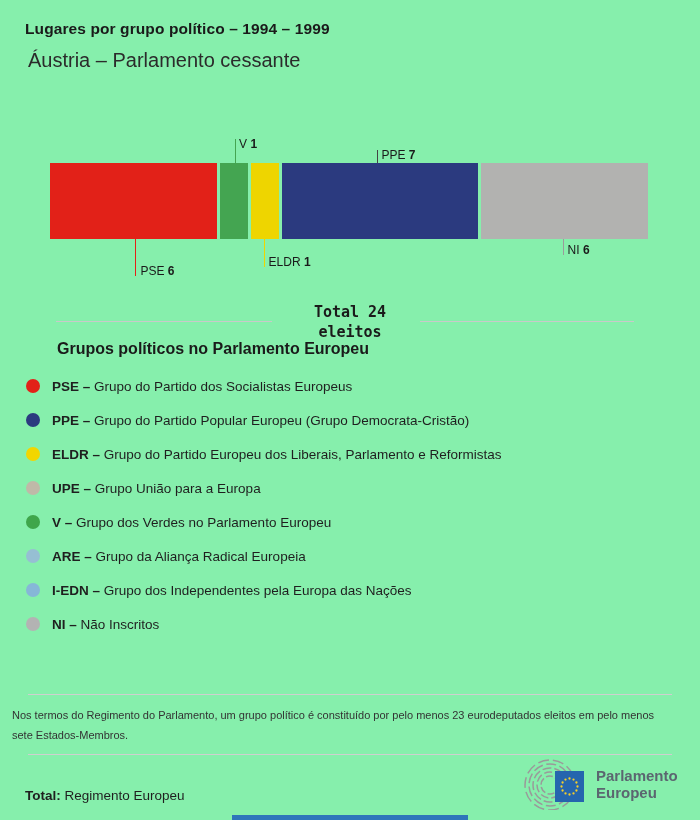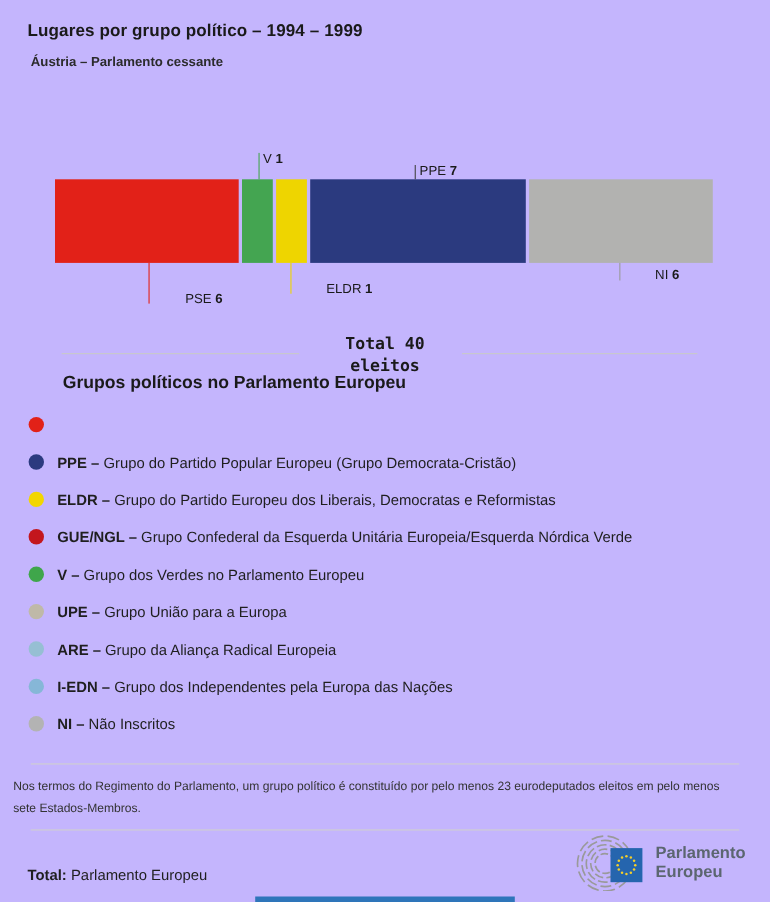"Lugares por grupo político –" #page { background: #c4b5fd -> #86efac }
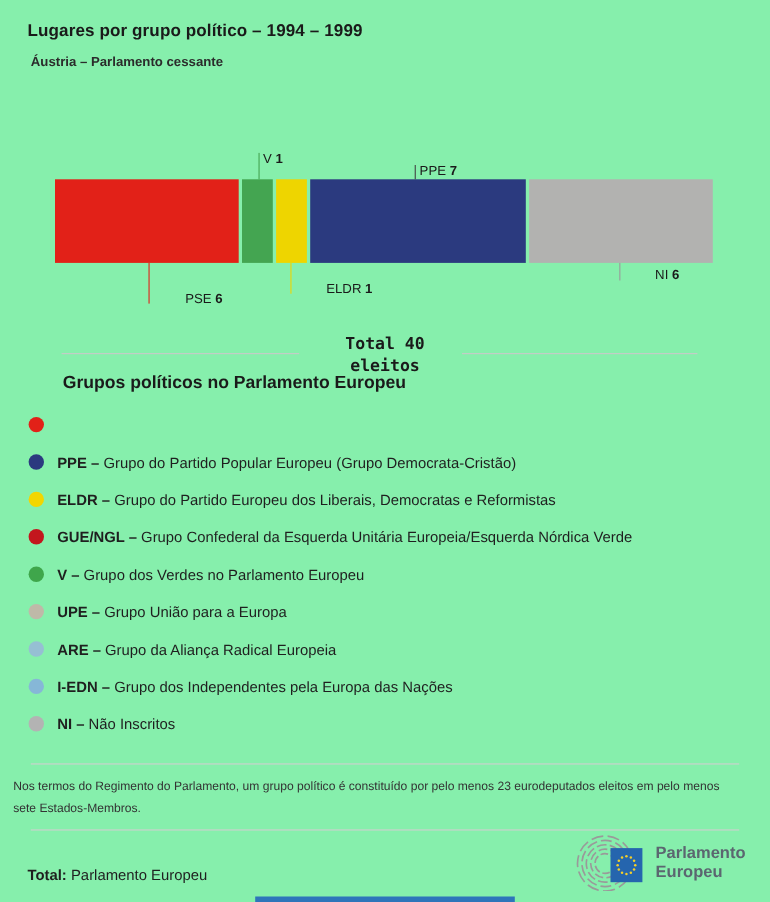"Áustria – Parlamento cessante" .subtitle { font-size: 12px -> 20px; font-weight: 700 -> 400 }
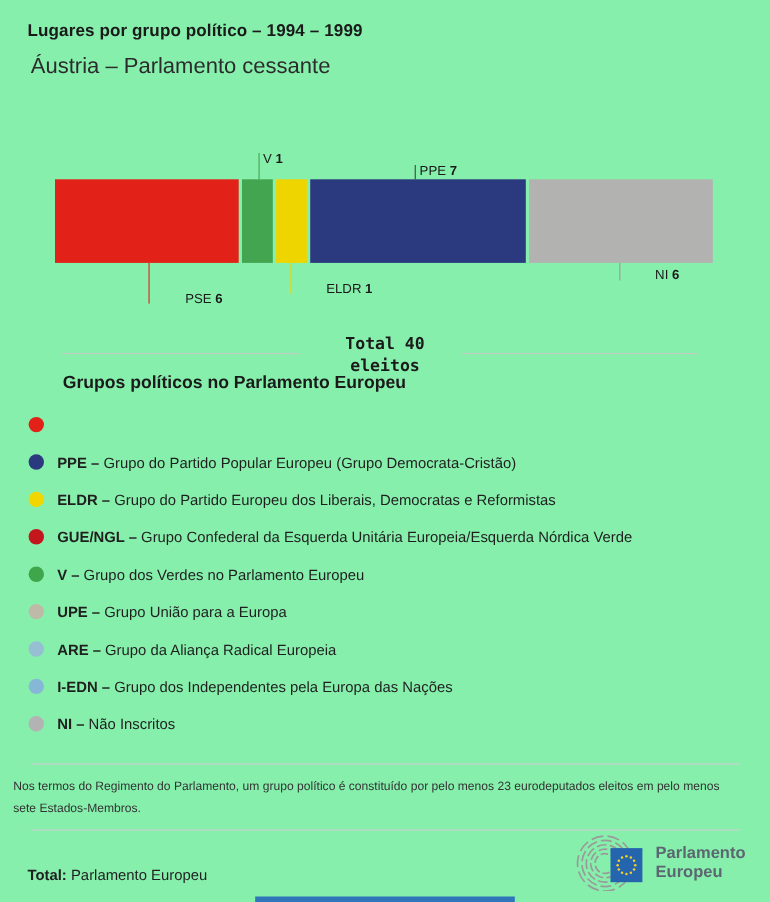"NI 6" .callout.below .lbl { margin-left: 28px -> none }
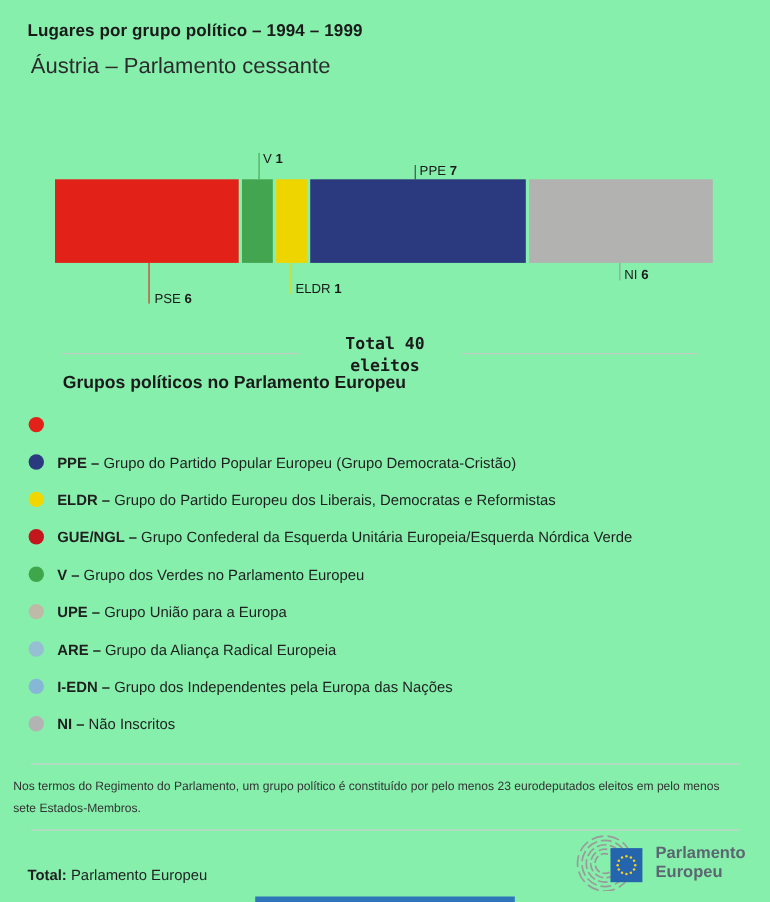"Total 40" span { text: 40 -> 24 }
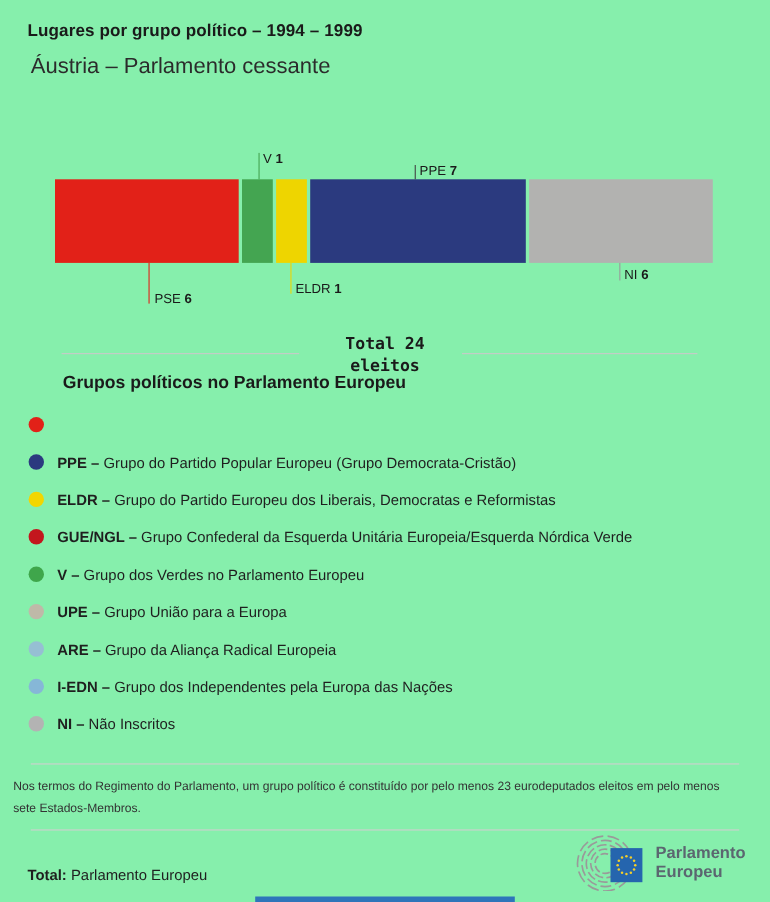"PSE – Grupo do Partido" span.leg-text { html: none -> <span><b>PSE – </b><span>Grupo do Partido dos Socialistas Europeus</span></span> }
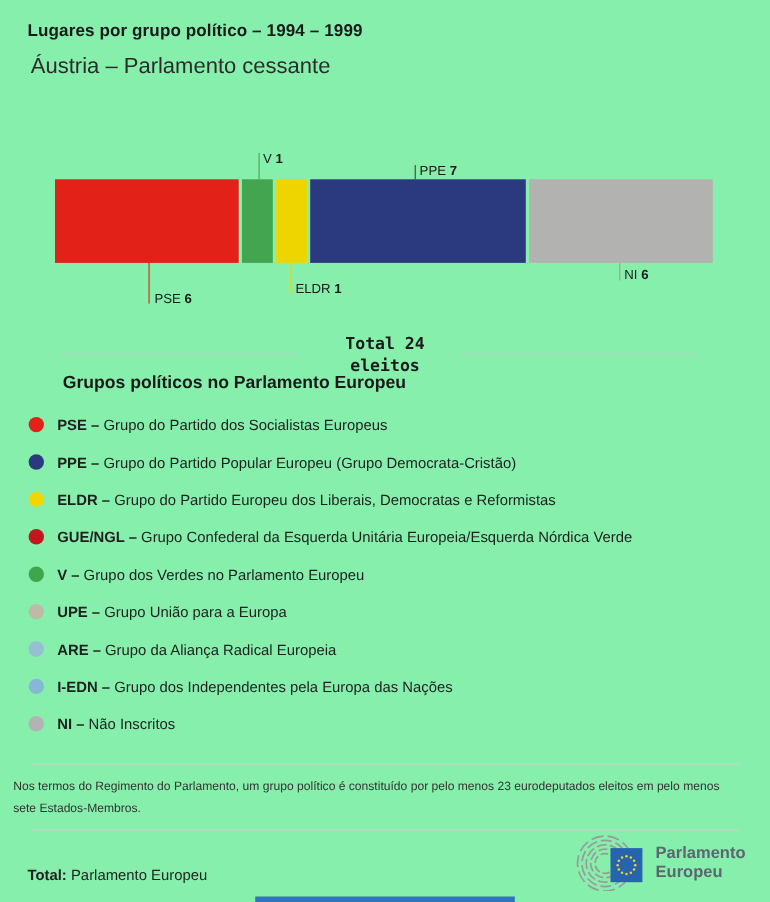"Grupo do Partido Europeu dos" span { text: Democratas -> Parlamento }
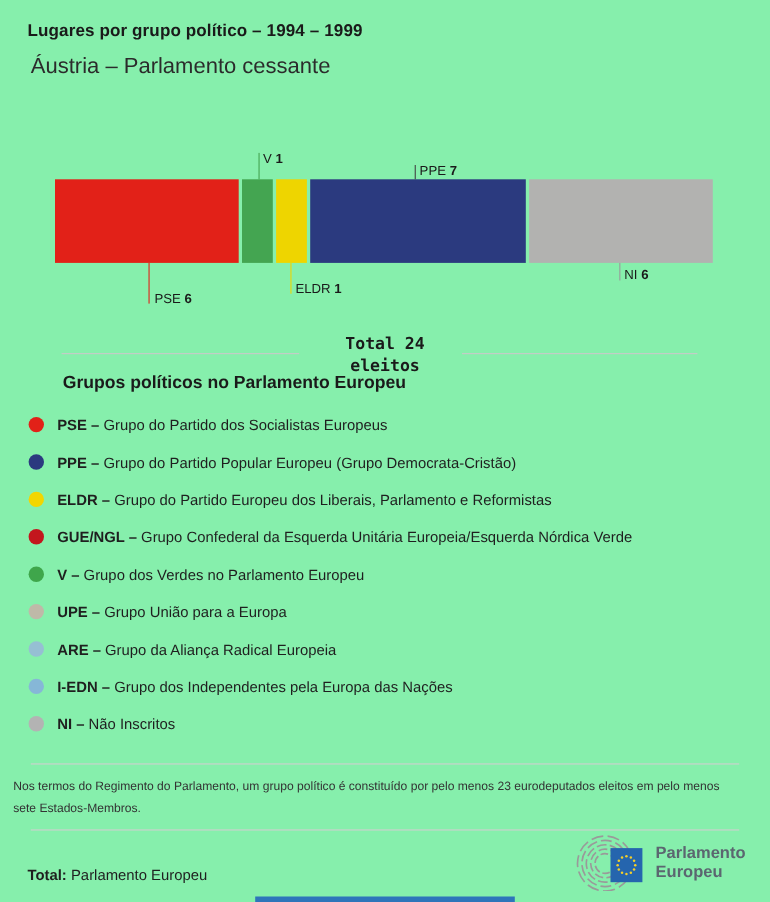"GUE/NGL – Grupo Confederal da" li { html: <li> <span></span> <span><b>GUE/NGL – </b><span>Grupo Confederal da Esquerda Unitária Europeia/Esquerda Nórdica Verde</span></span> </li> -> none }
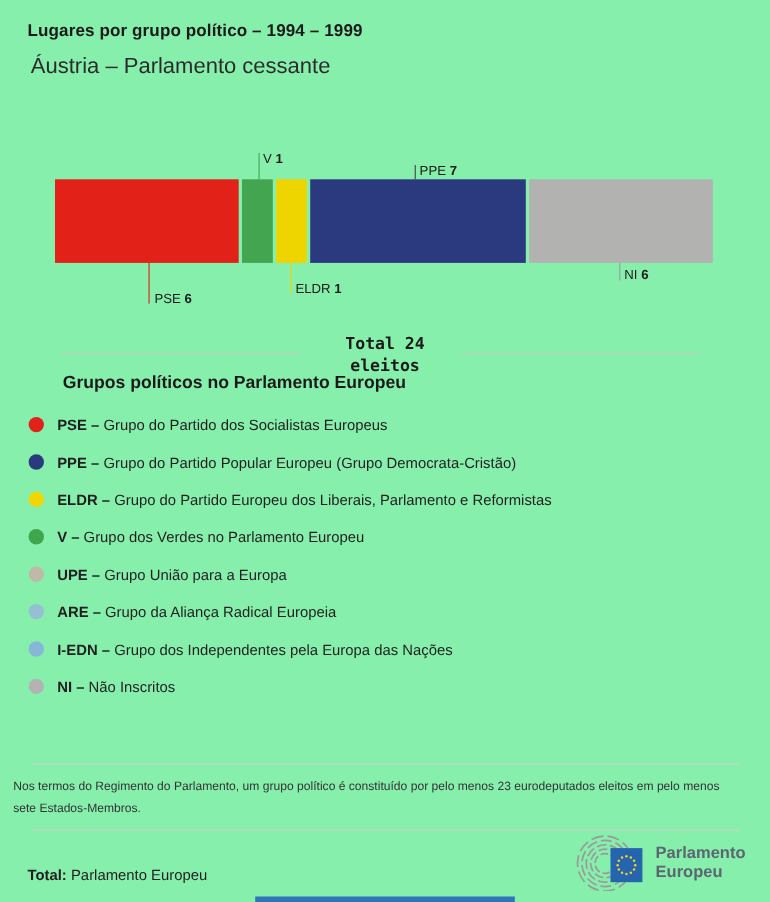"V – Grupo dos Verdes" li { order: before "UPE – Grupo União para" -> after "UPE – Grupo União para" }
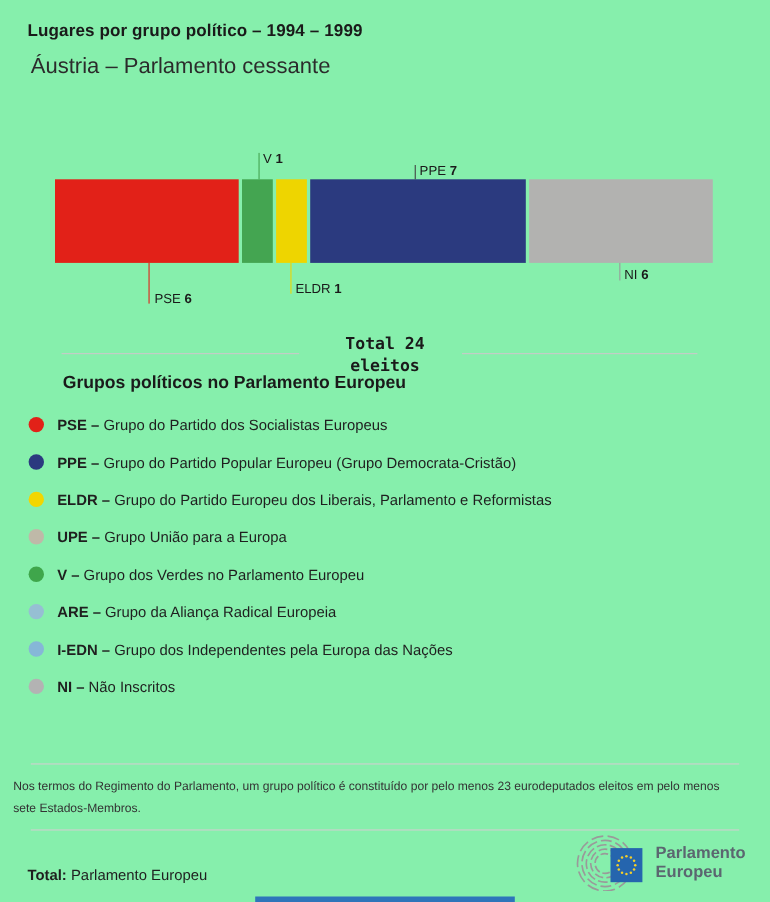"Parlamento Europeu" span { text: Parlamento -> Regimento }
